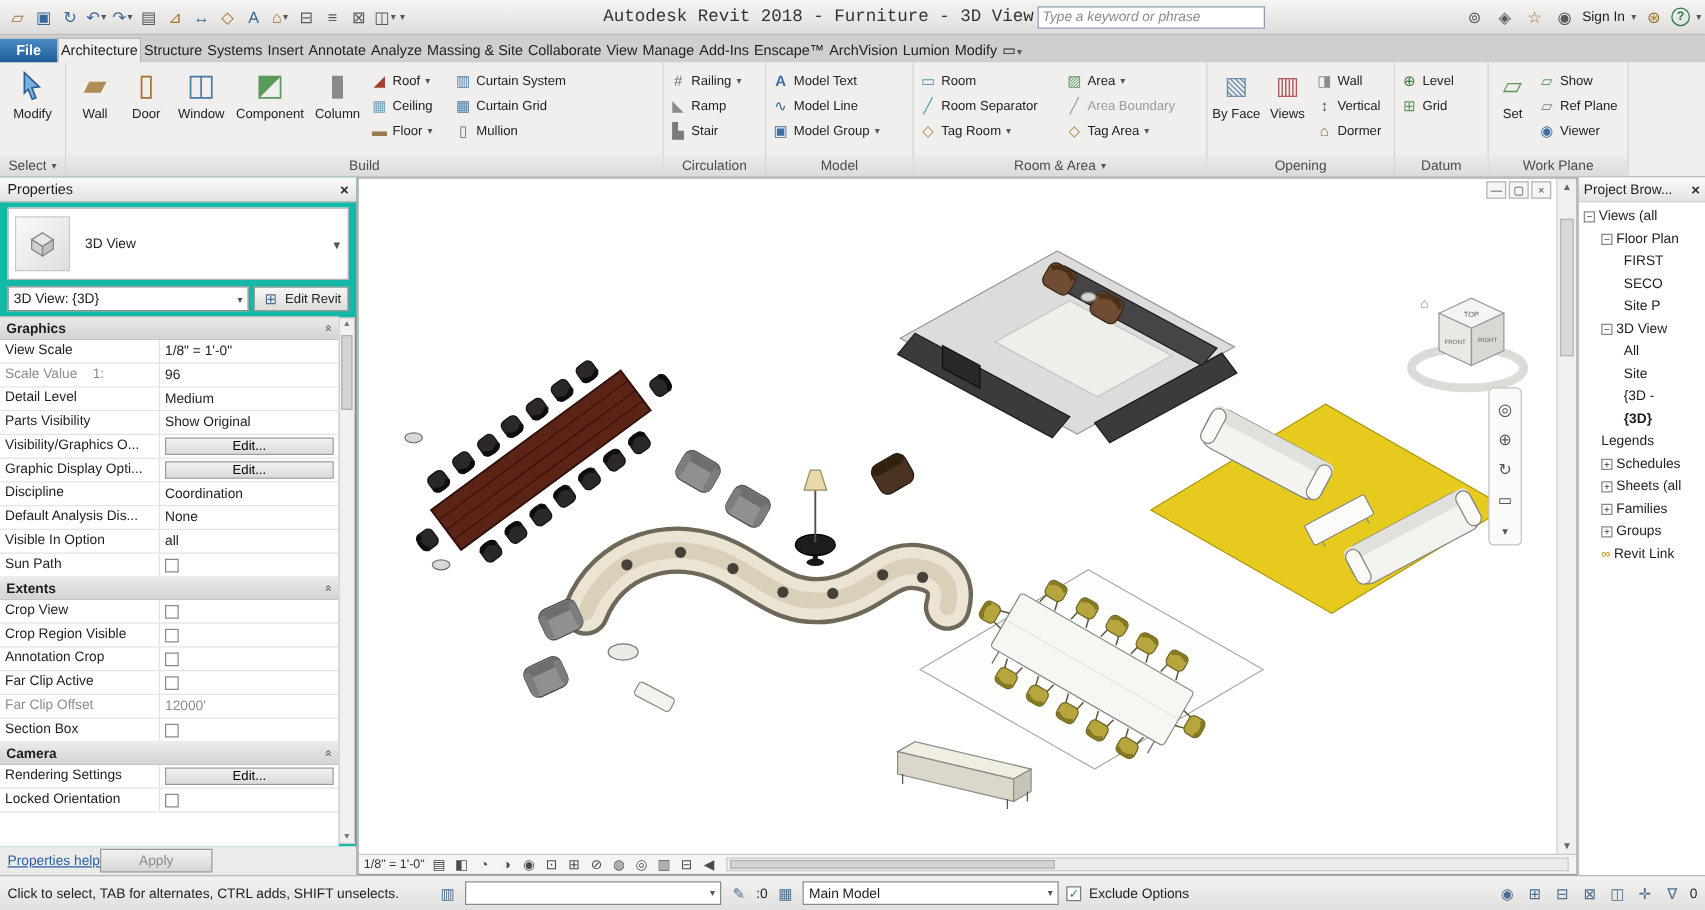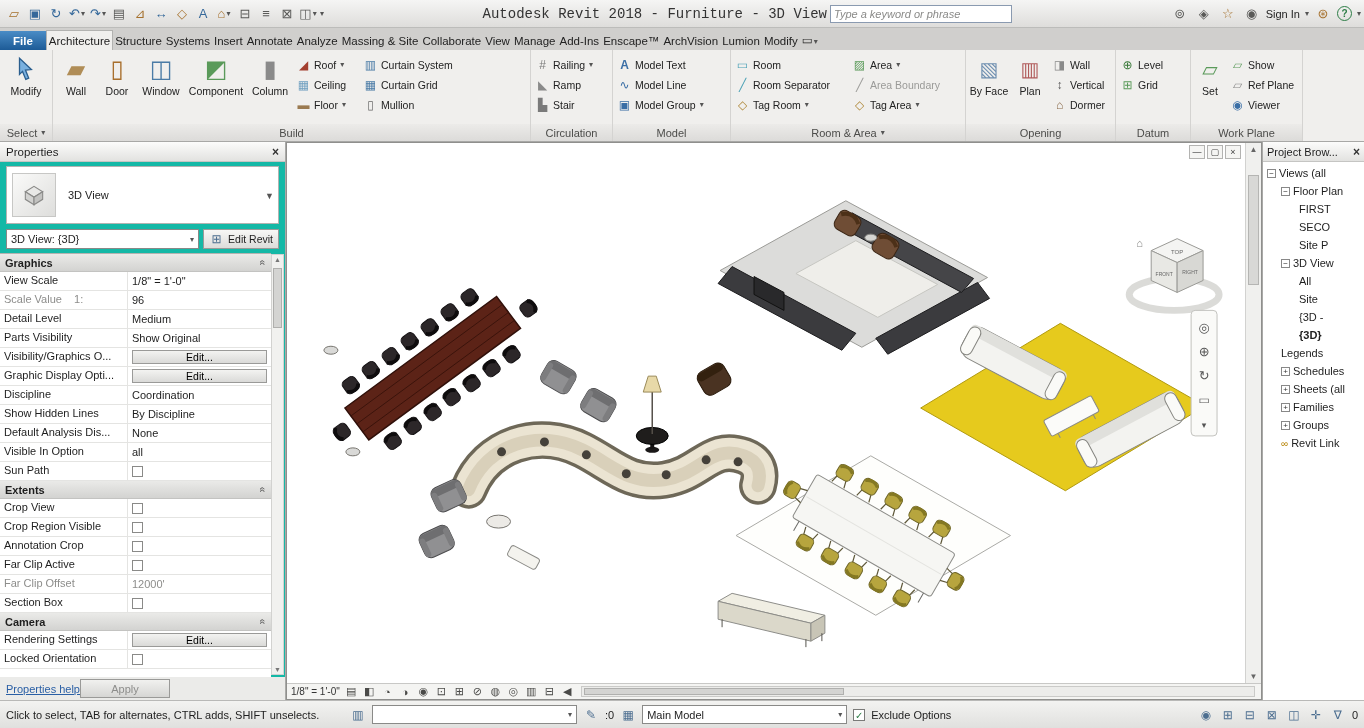"Plan" span { text: Plan -> Views }
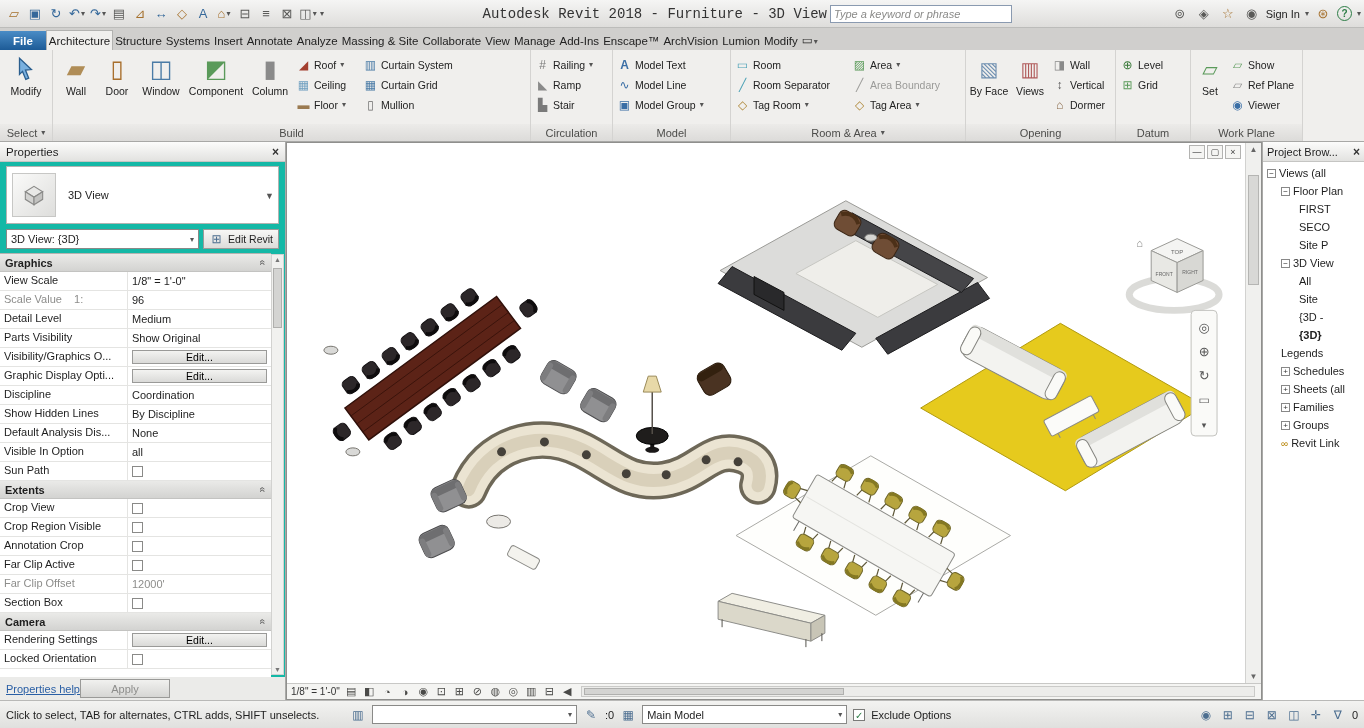"Show Hidden Lines" div.prow { html: <div> <span>Show Hidden Lines</span> <span>By Discipline</span> </div> -> none }
